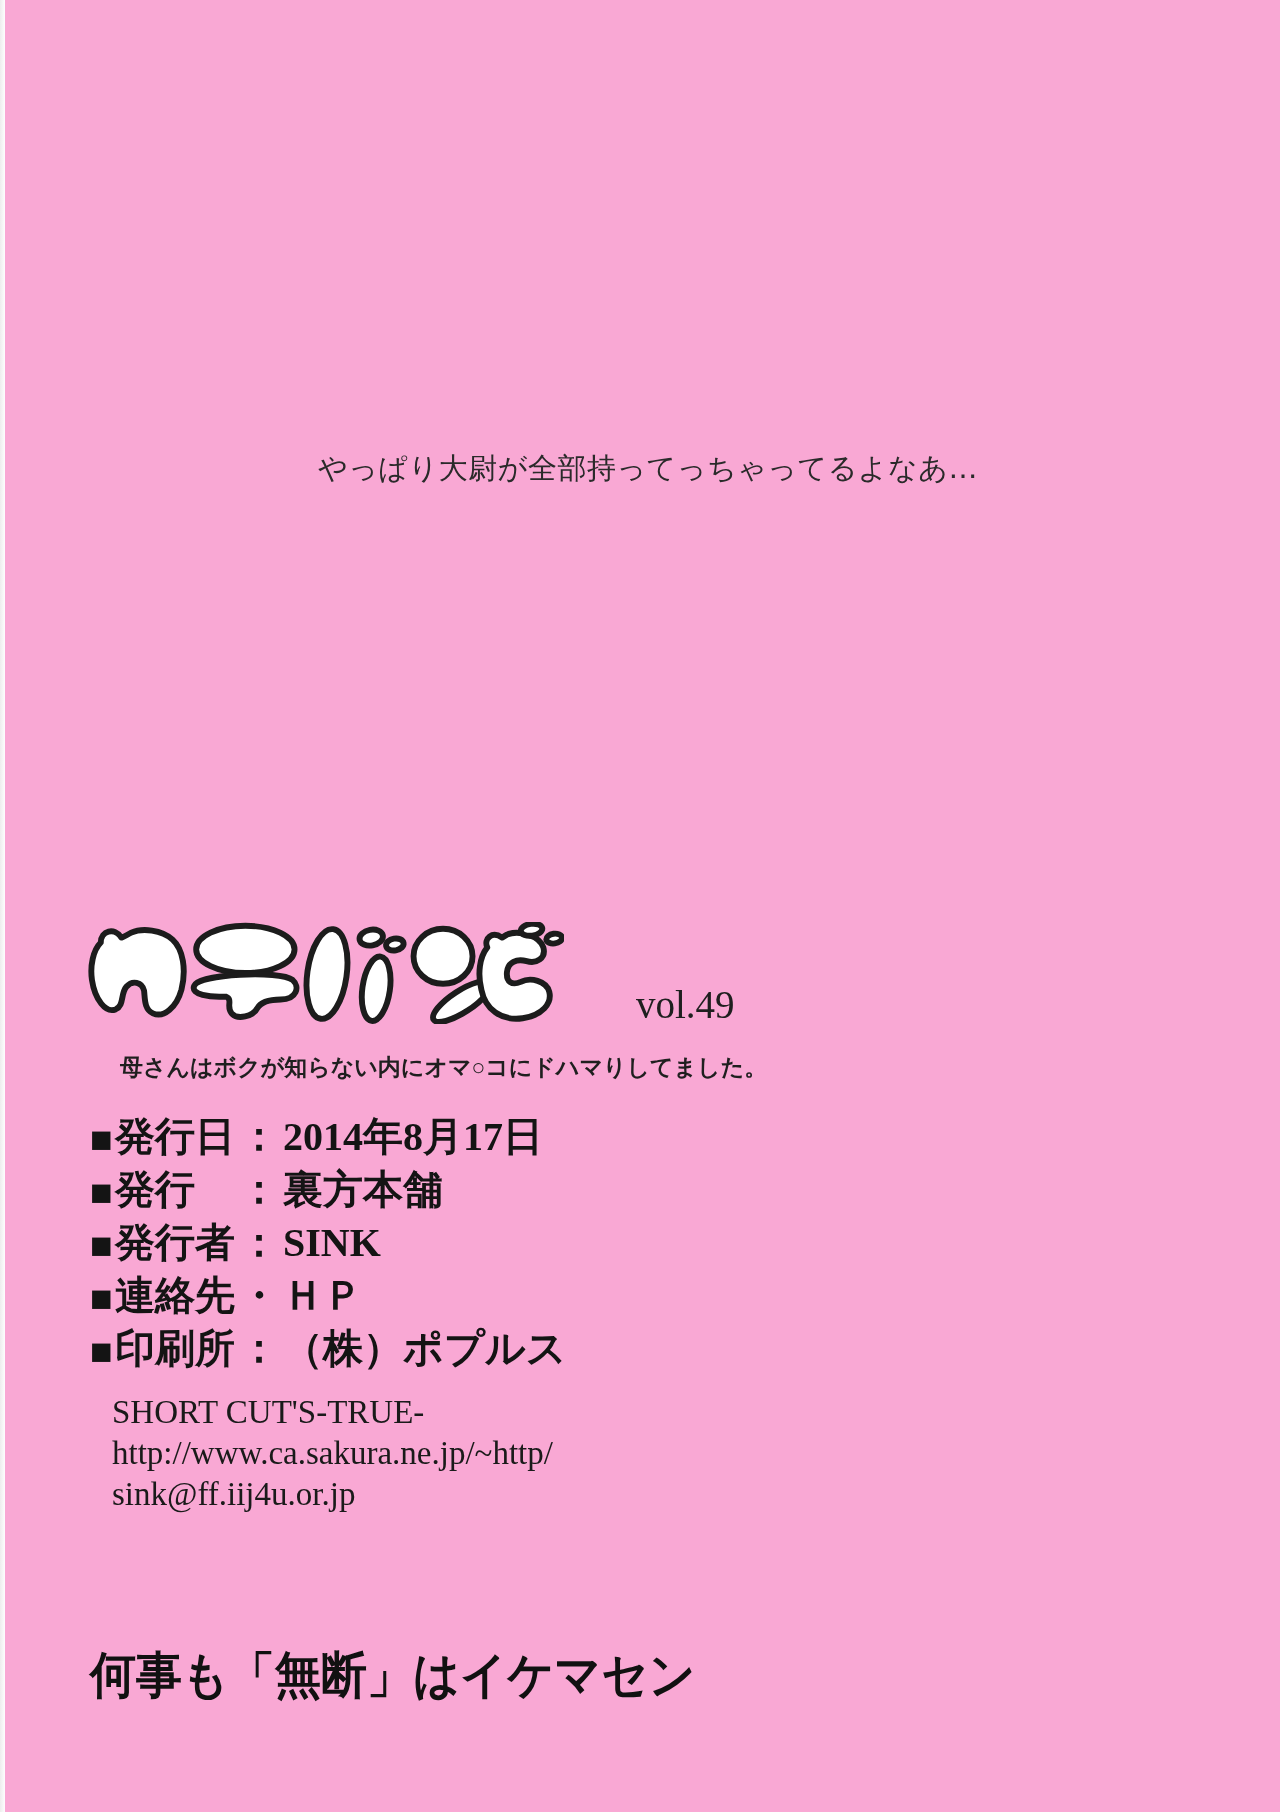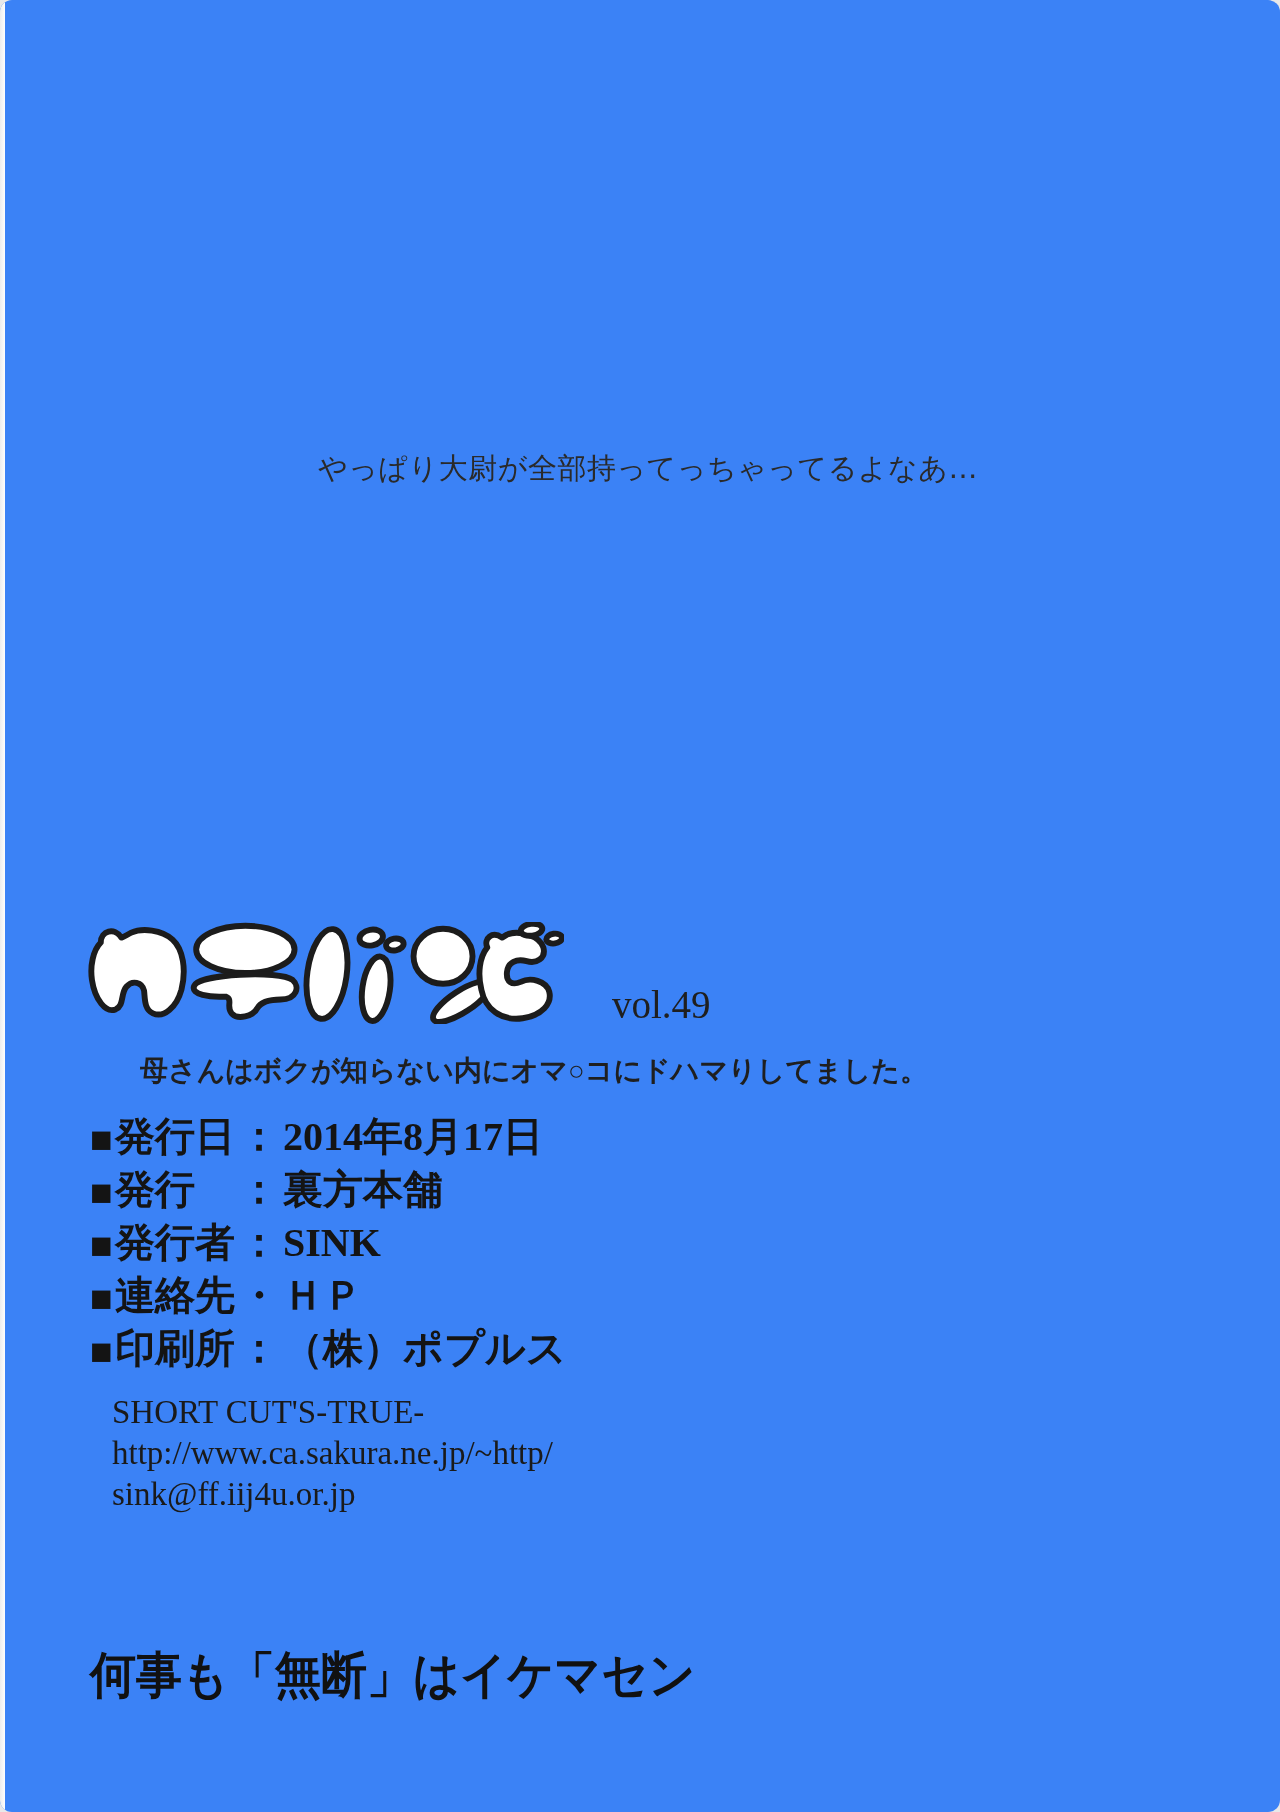"やっぱり大尉が全部持ってっちゃってるよなあ…" .page { background: #3b82f6 -> #f9a8d4; border-radius: 12px -> none }
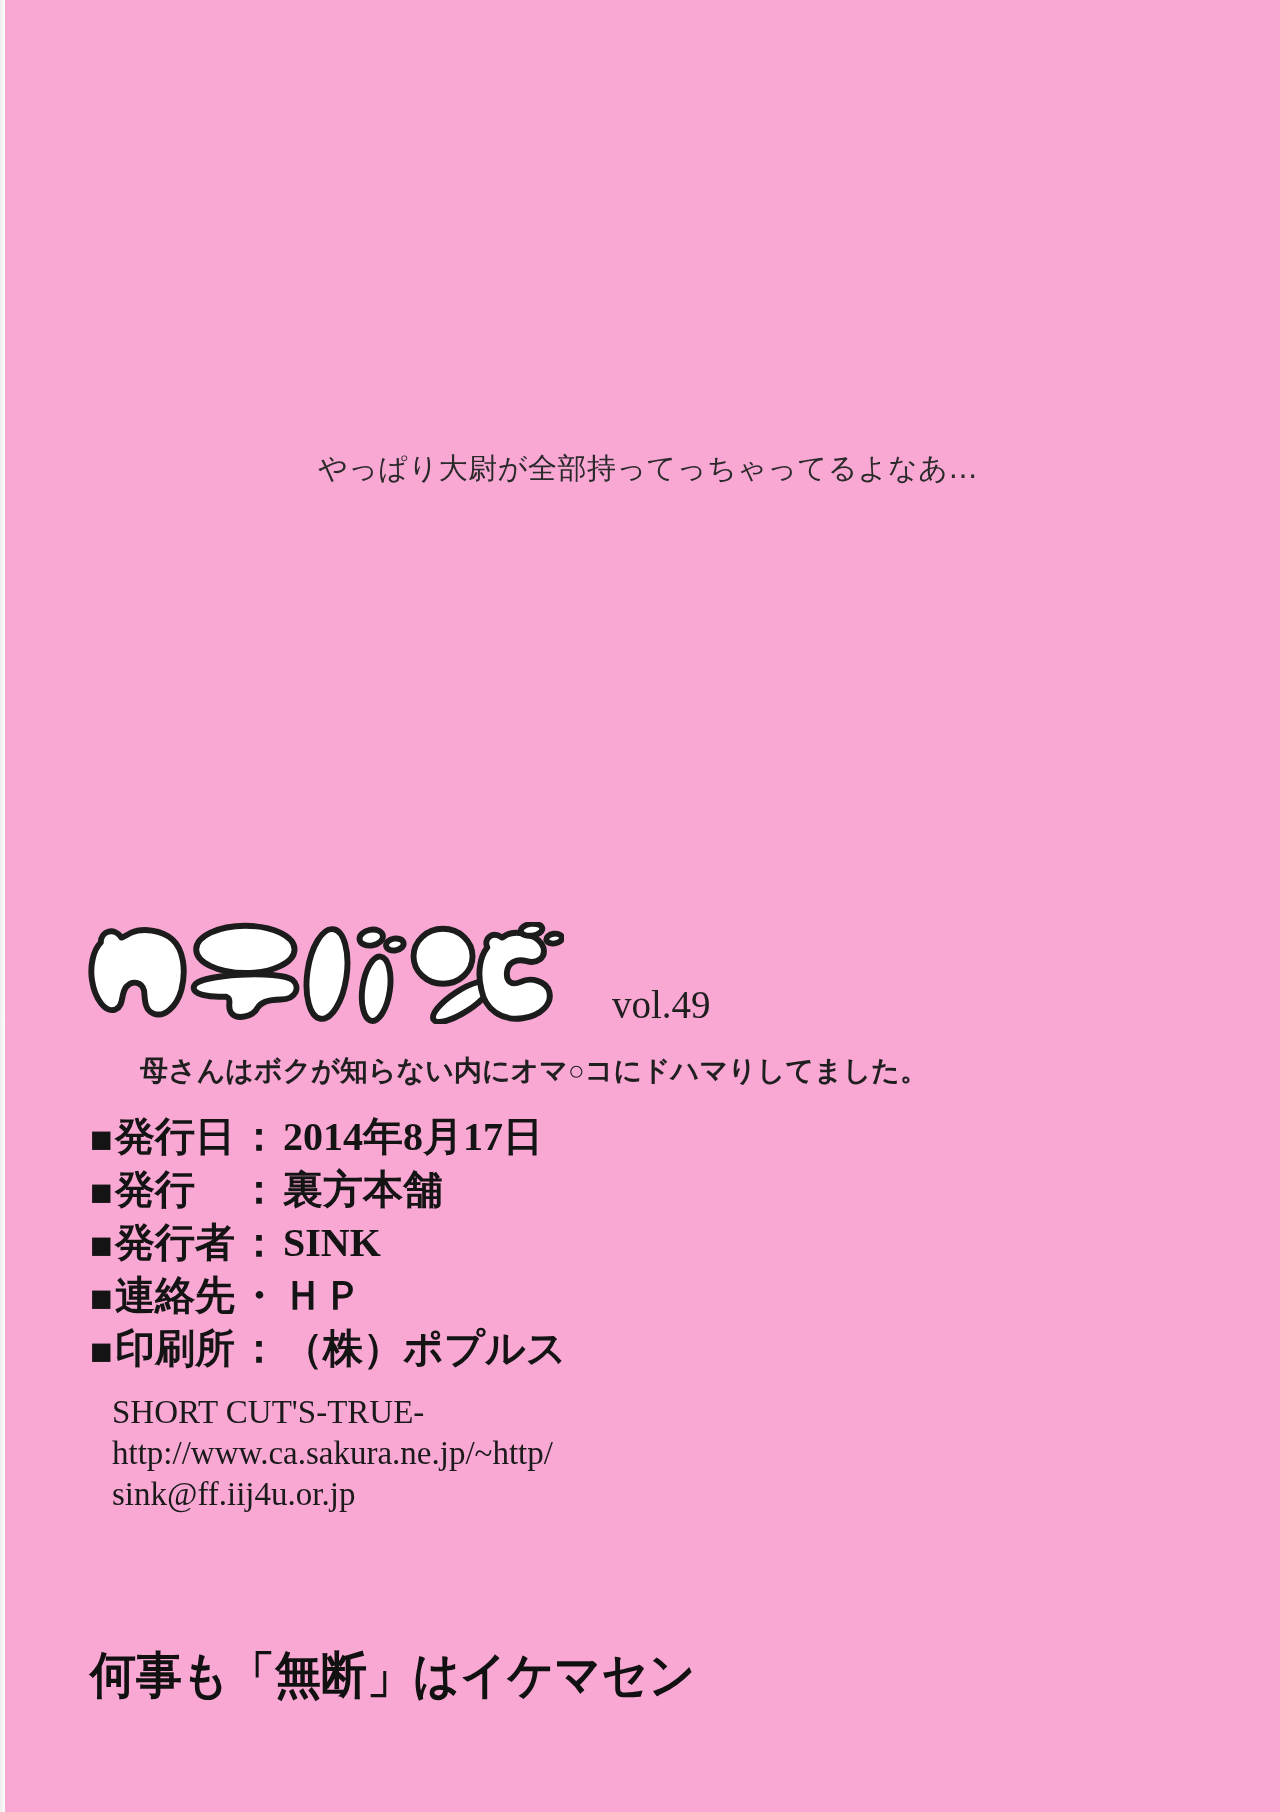"vol.49" .logo-vol { left: 612px -> 636px }
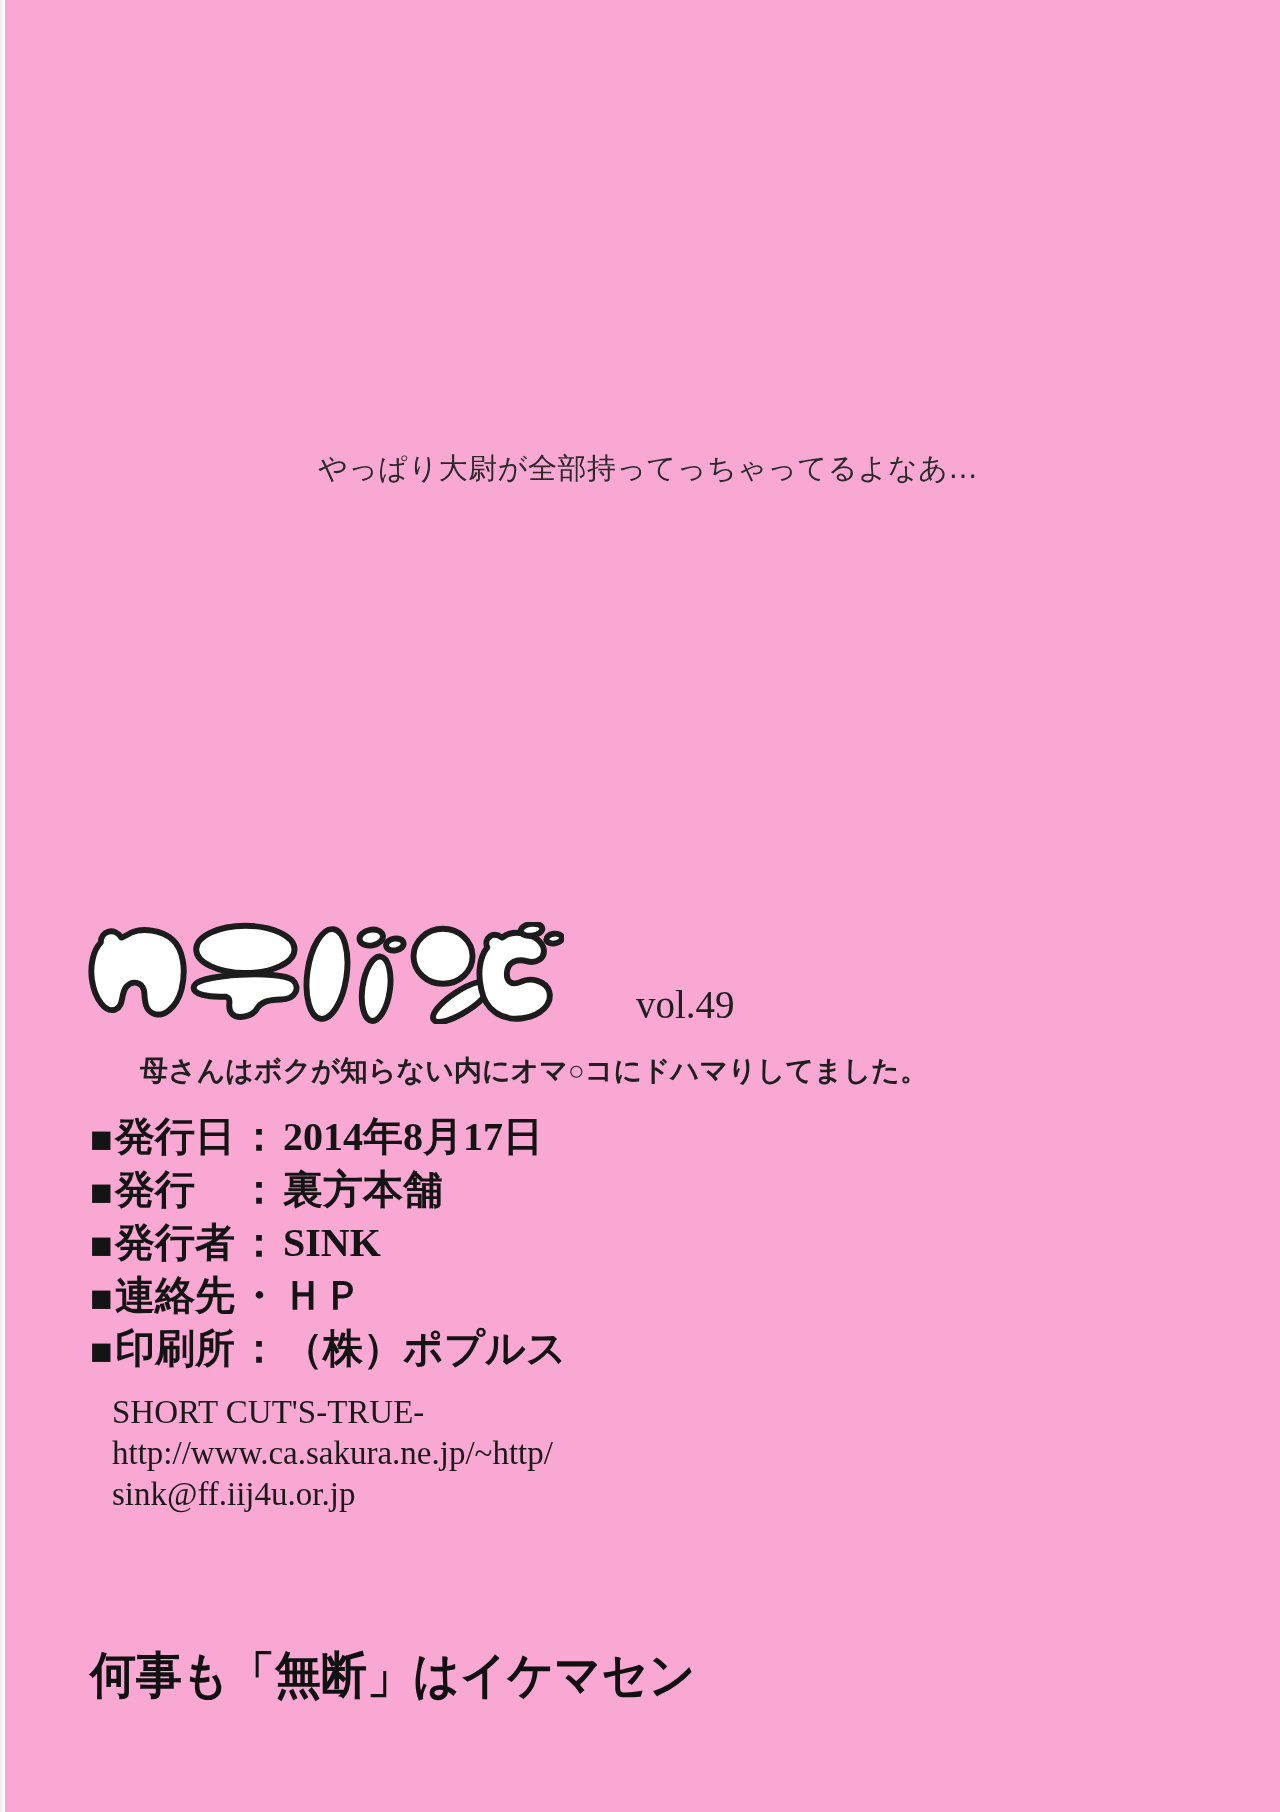"母さんはボクが知らない内にオマ○コにドハマりしてました。" .subtitle { font-family: Liberation Sans, sans-serif -> Liberation Mono, monospace; font-size: 28px -> 23px; margin-left: 20px -> none }
